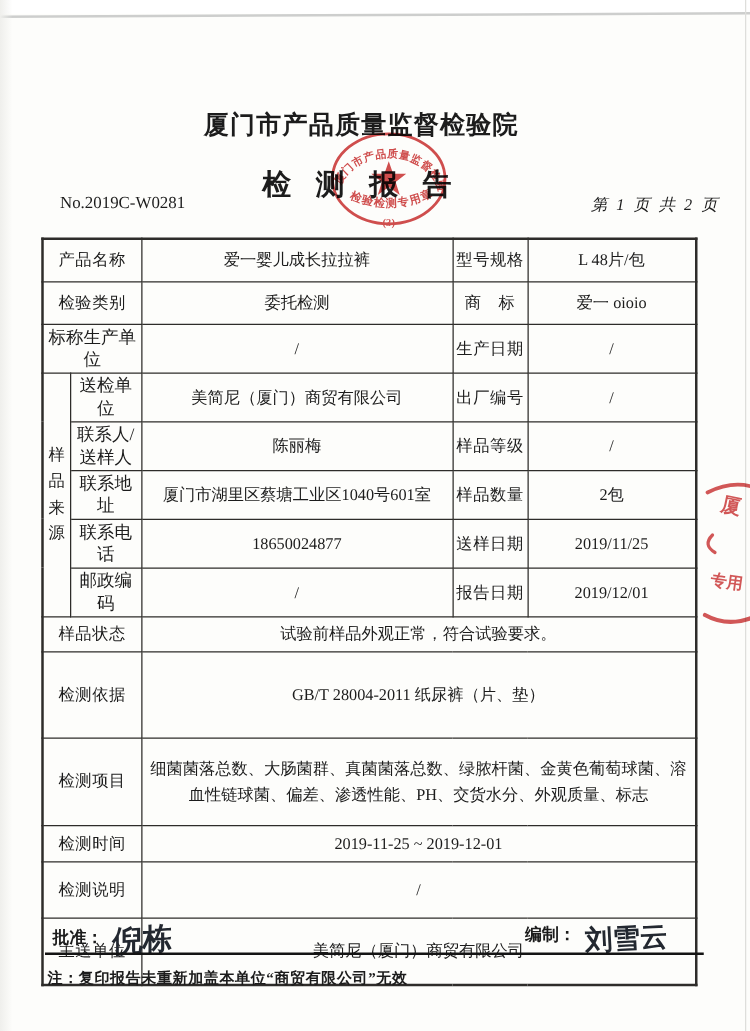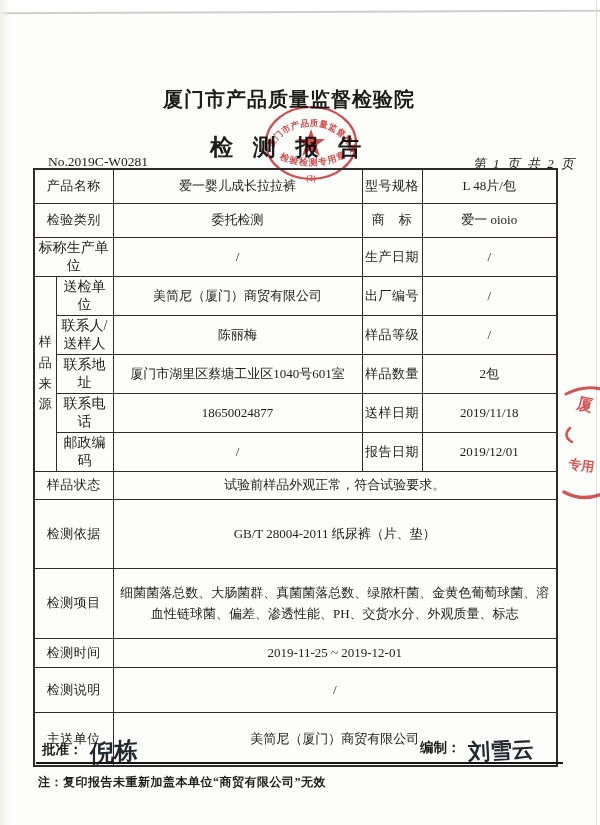"产品名称" table.report { top: 168px -> 190px }
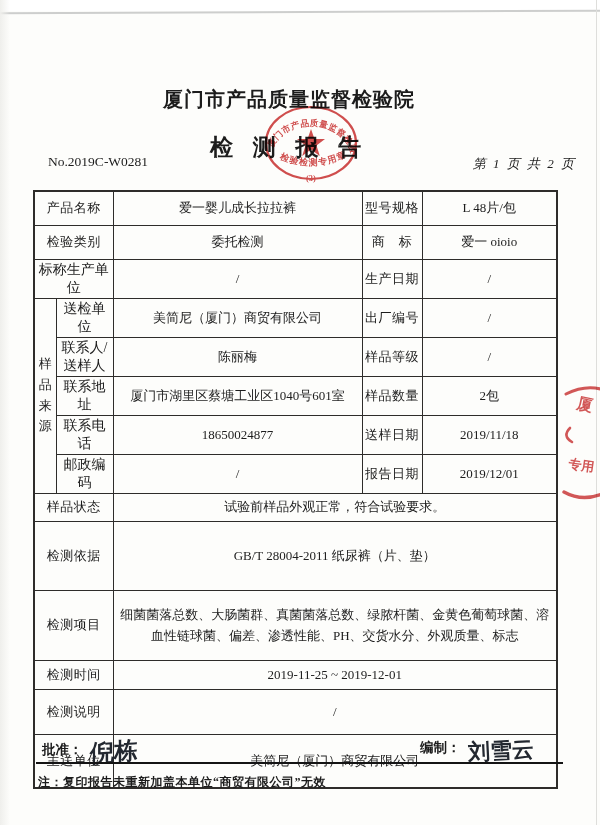"2019/11/18" td.val { text: 2019/11/18 -> 2019/11/25 }
